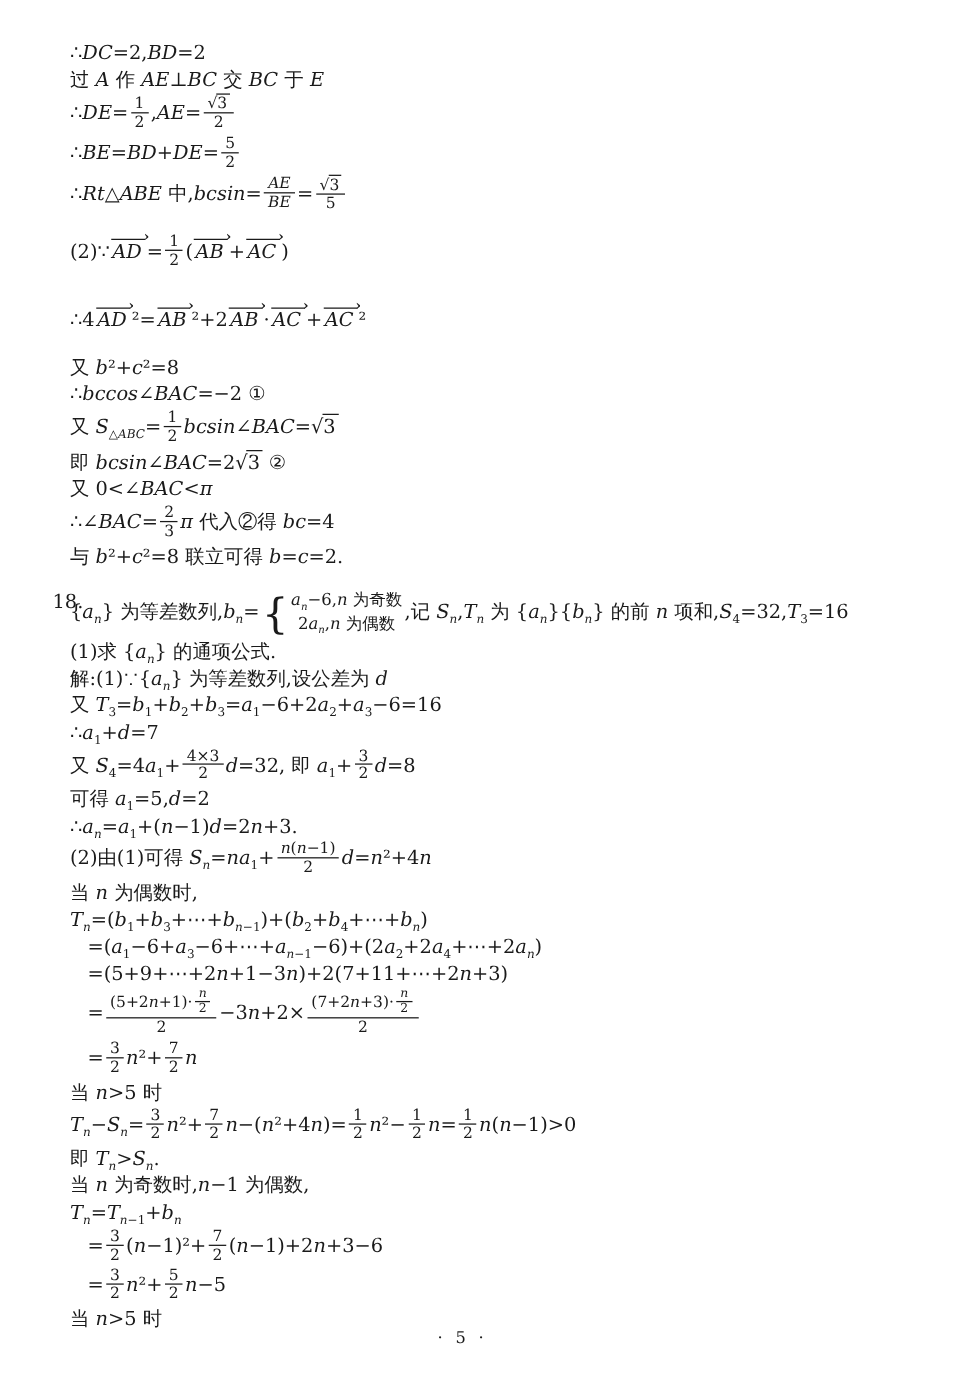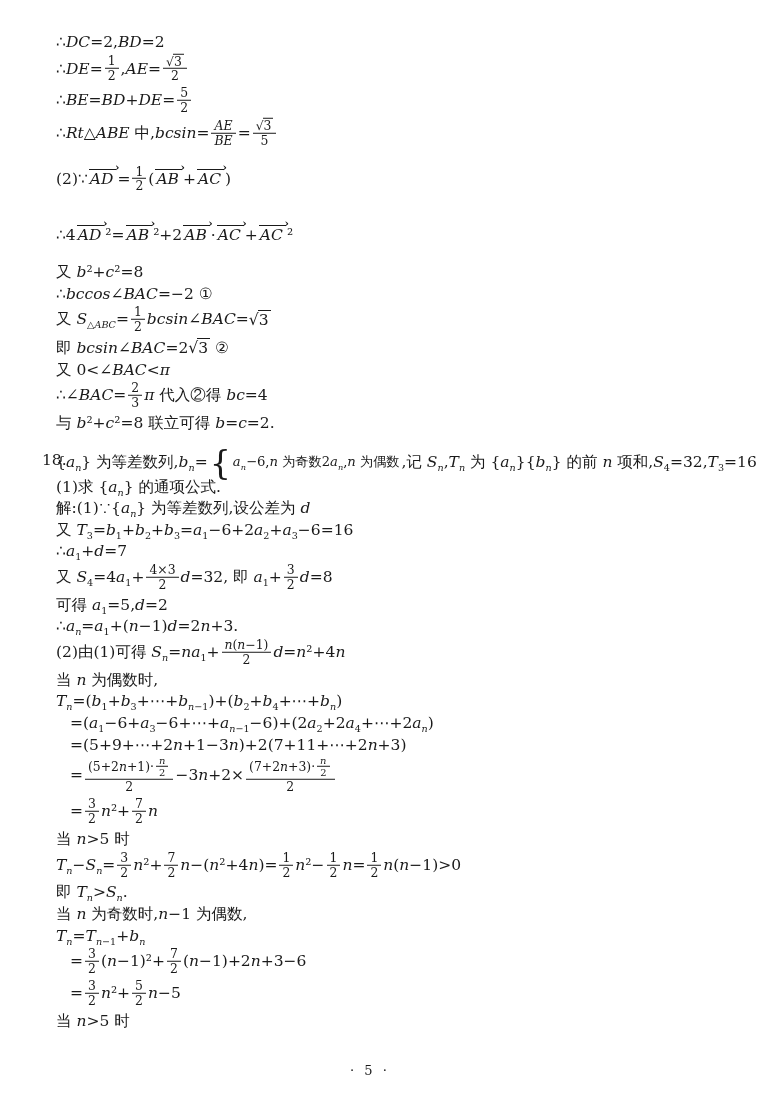"过 A 作 AE⊥BC 交" div.line { html: none -> <div>过 <i>A</i> 作 <i>AE</i>⊥<i>BC</i> 交 <i>BC</i> 于 <i>E</i></div> }
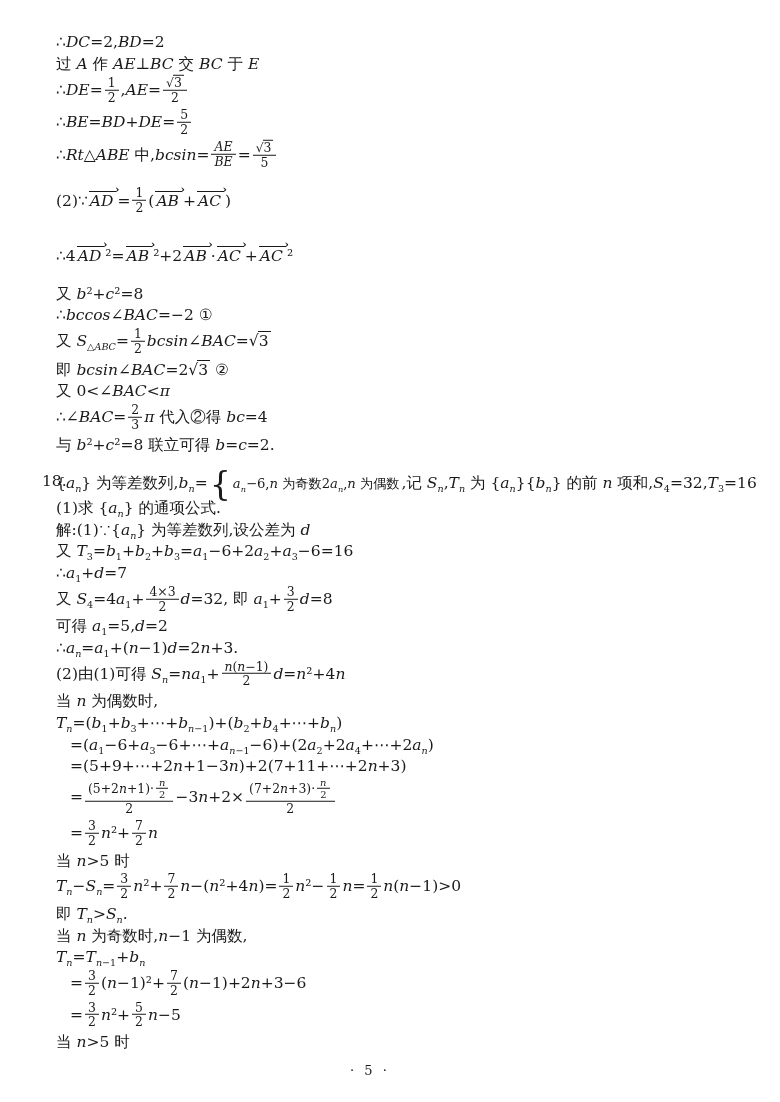"an−6,n 为奇数" .cases>.cases-rows { flex-direction: row -> column; text-align: right -> center }
